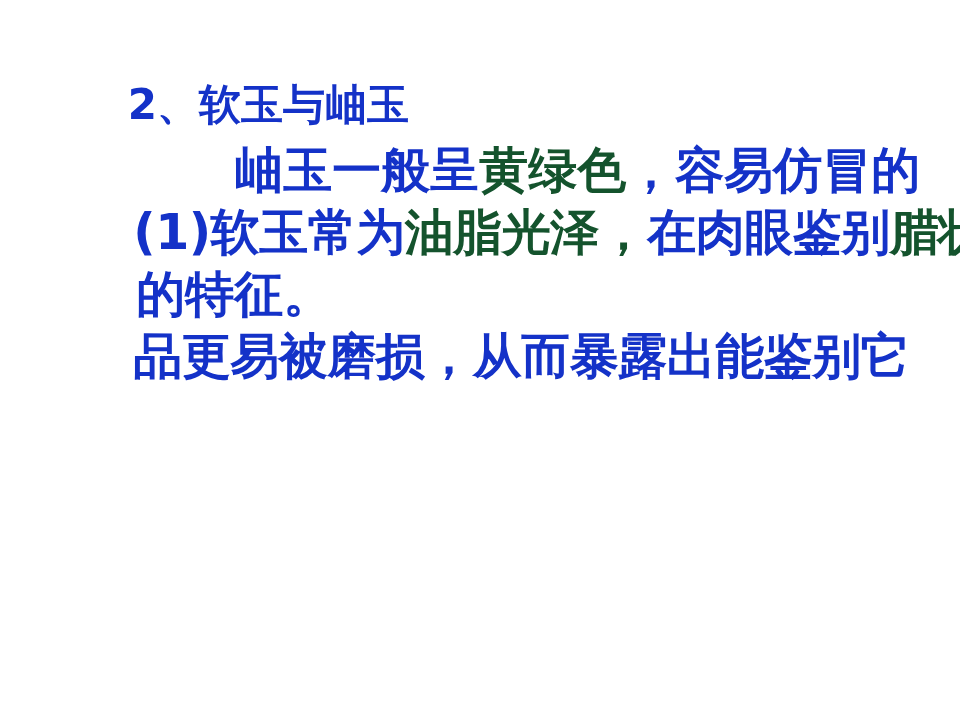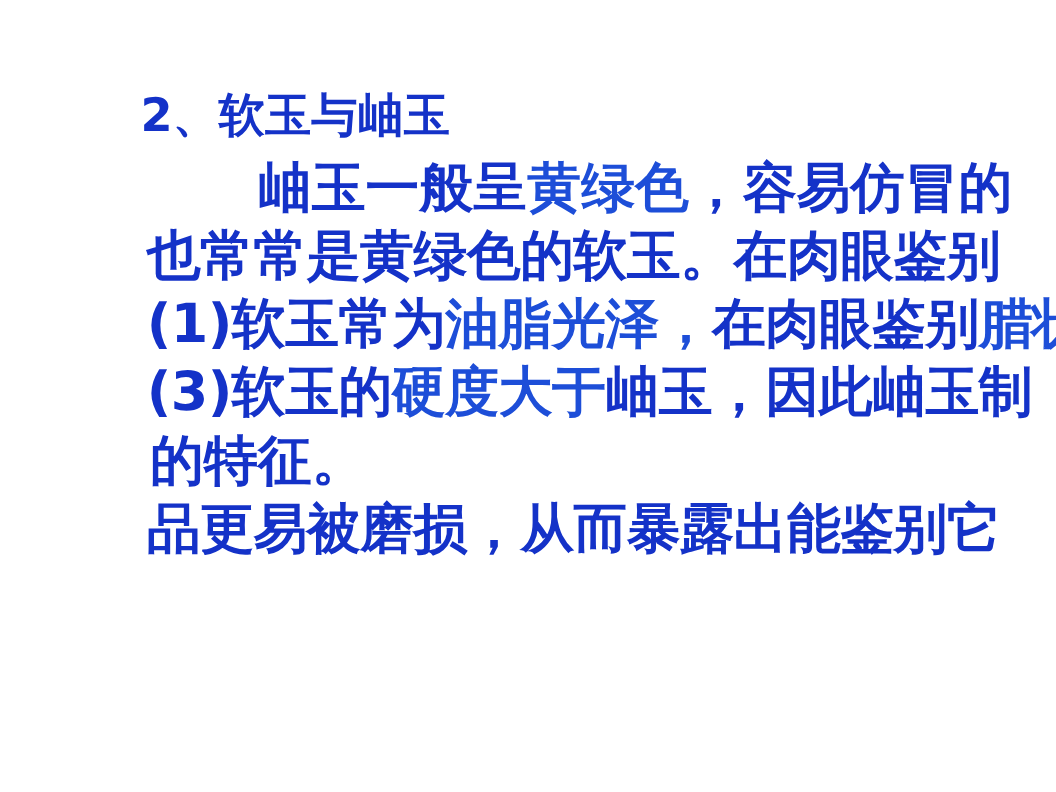"黄绿色" .red { color: #1d4ed8 -> #14532d }
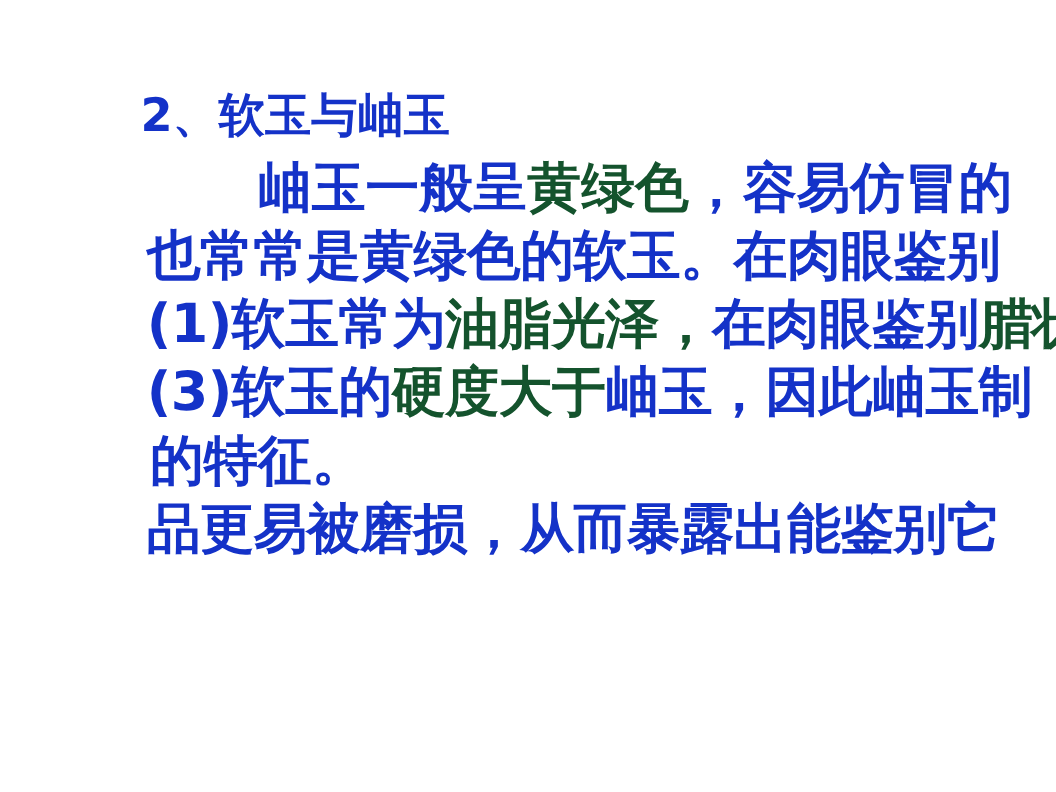"也常常是黄绿色的软玉。在肉眼鉴别" div.line { html: <div> <span>也常常是黄绿色的软玉。在肉眼鉴别</span> </div> -> none }
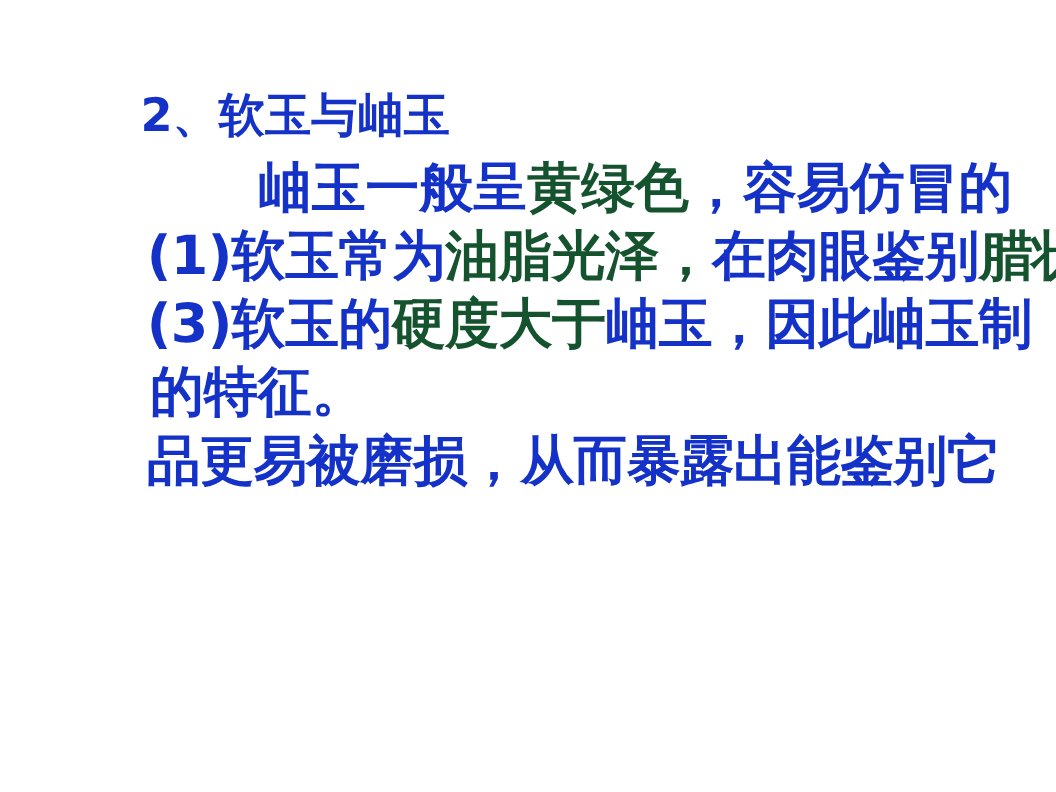"(3)软玉的硬度大于岫玉，因此岫玉制" div.line { html: <div> <span>(3)</span><span>软玉的</span><span>硬度大于</span><span>岫玉，因此岫玉制</span> </div> -> none }
